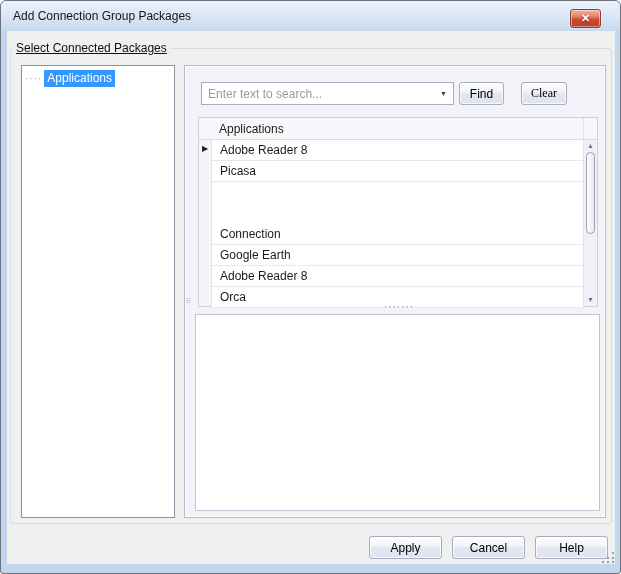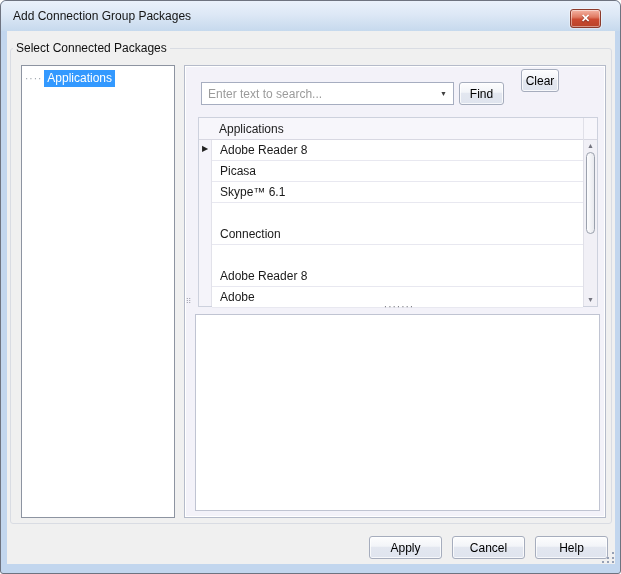"Select Connected Packages" .gb-label { text-decoration: none -> underline }
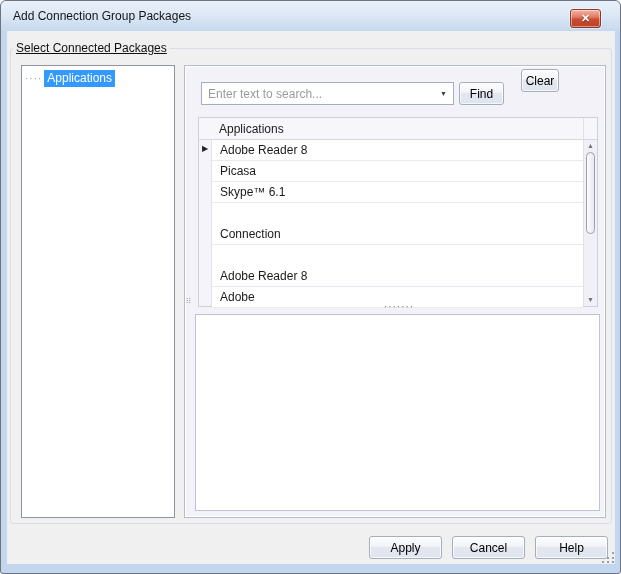"Clear" .btn-clear { font-family: none -> Liberation Serif, serif; top: 68px -> 81px; width: 38px -> 46px }
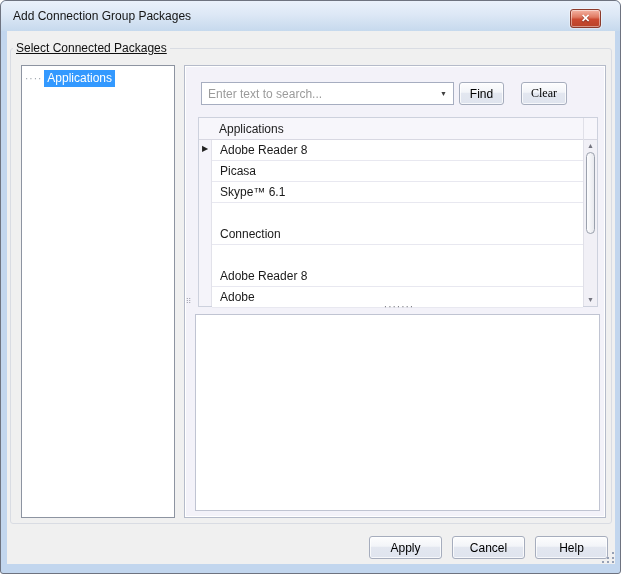"Skype™ 6.1" div.grid-row { html: <div>Skype™ 6.1</div> -> none }
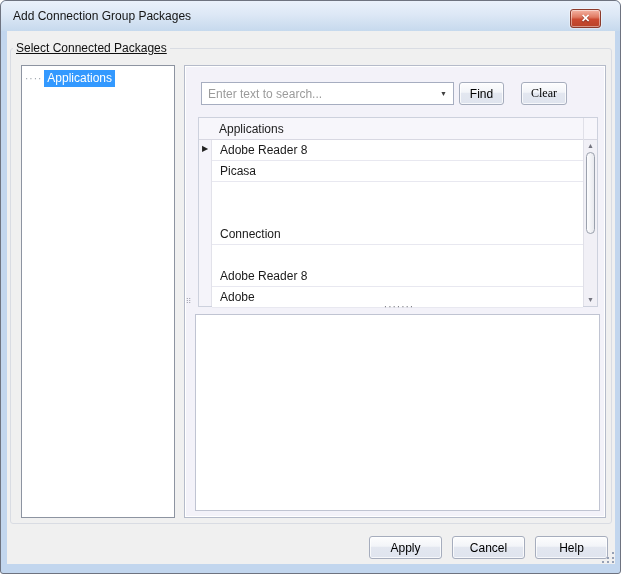"Google Earth" div.grid-row { html: none -> <div>Google Earth</div> }
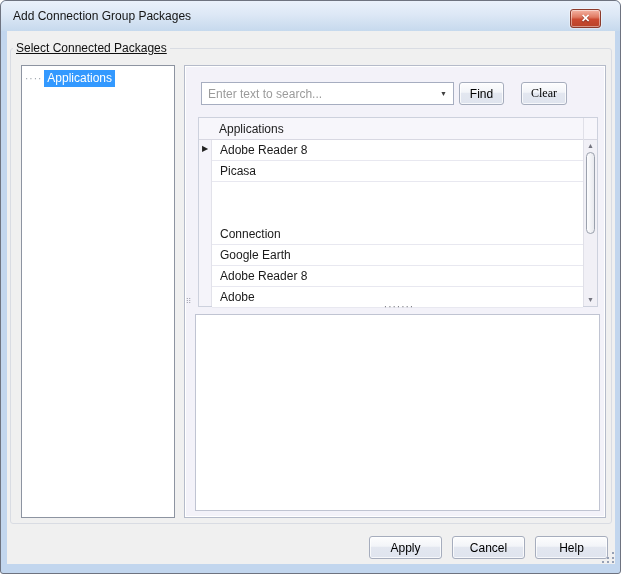"Adobe" div.grid-row { text: Adobe -> Orca }
